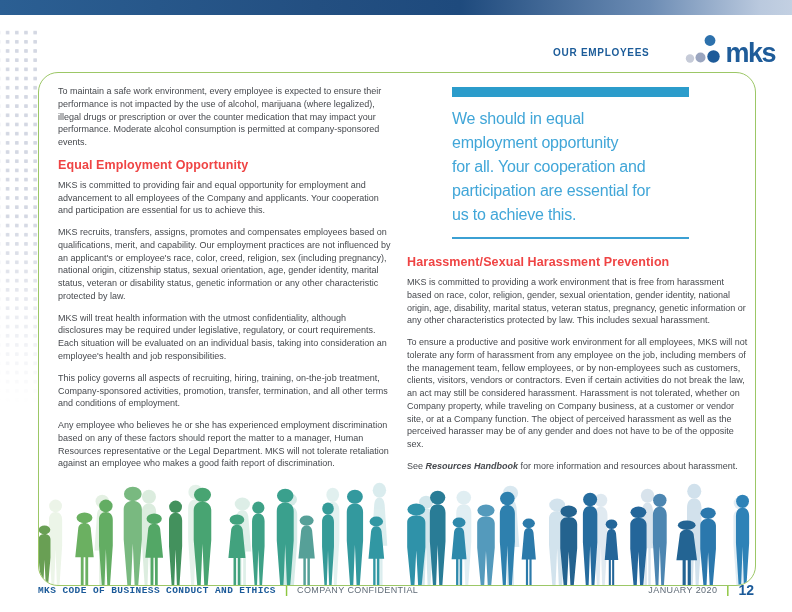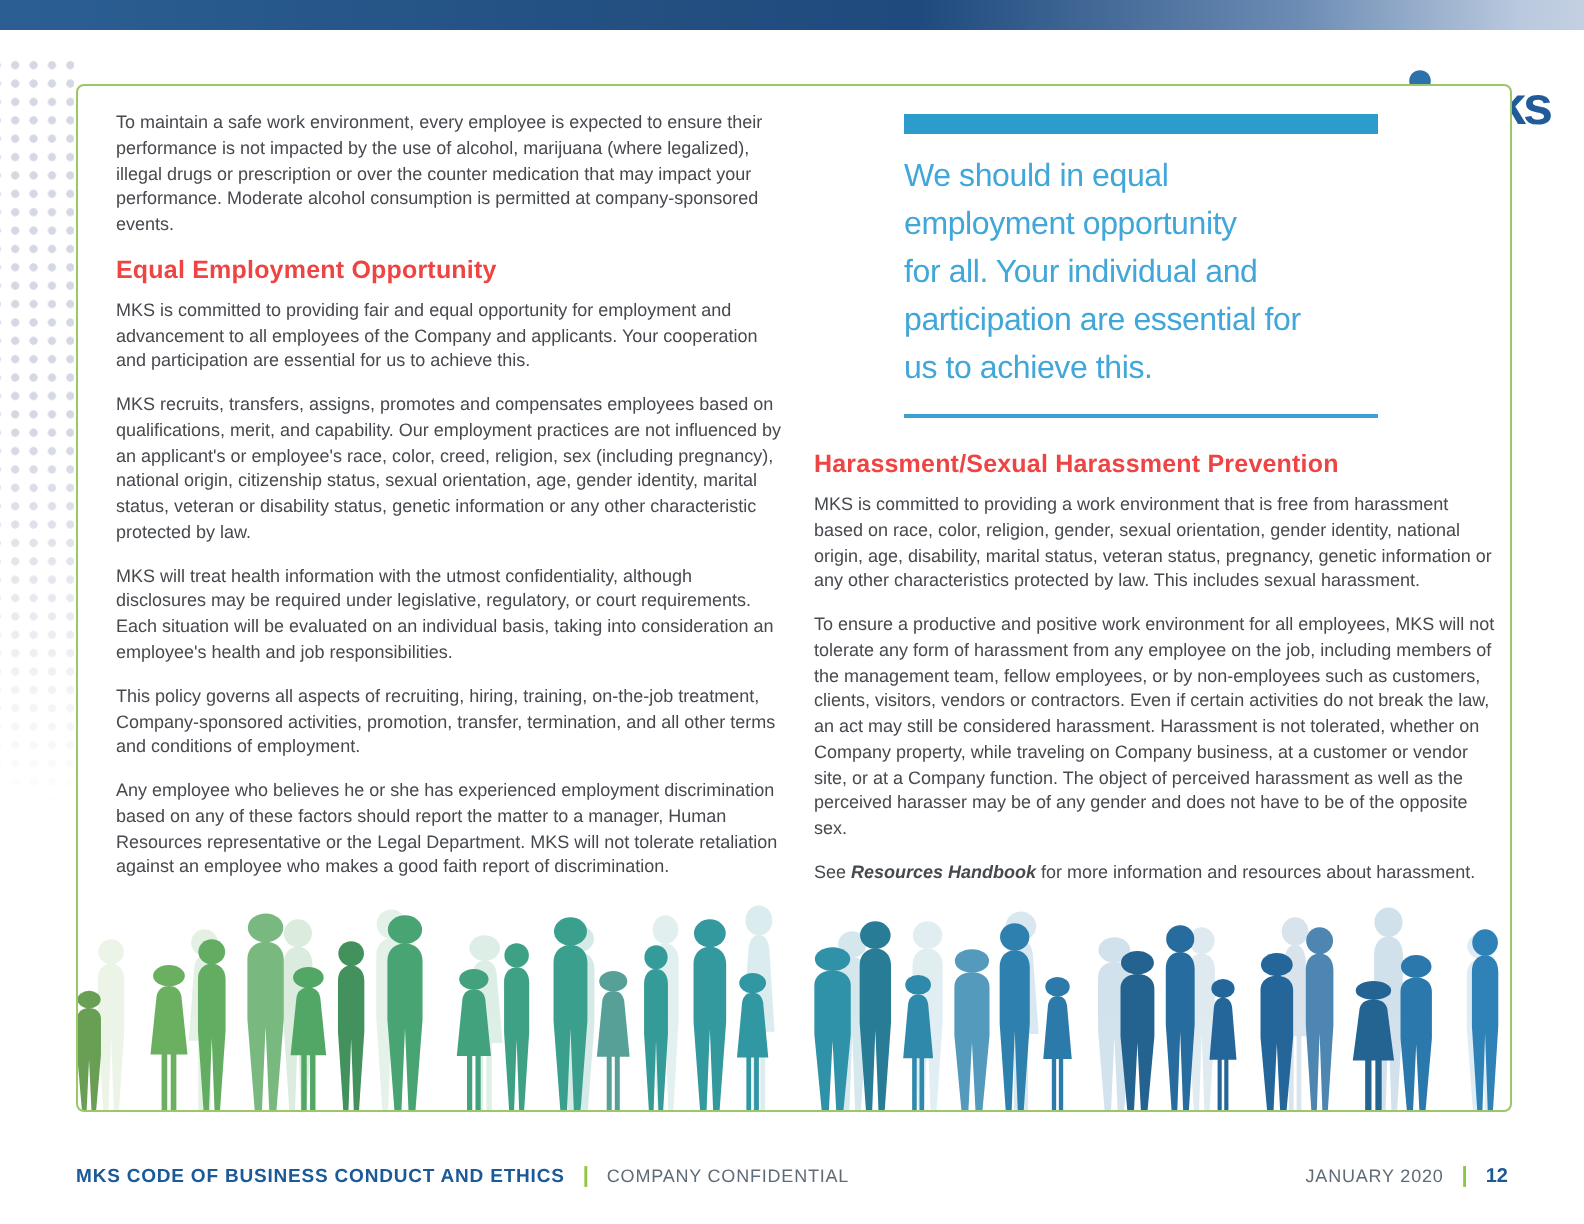"To maintain a safe work" .content-box { border-radius: 4px -> 20px; top: 42px -> 72px }
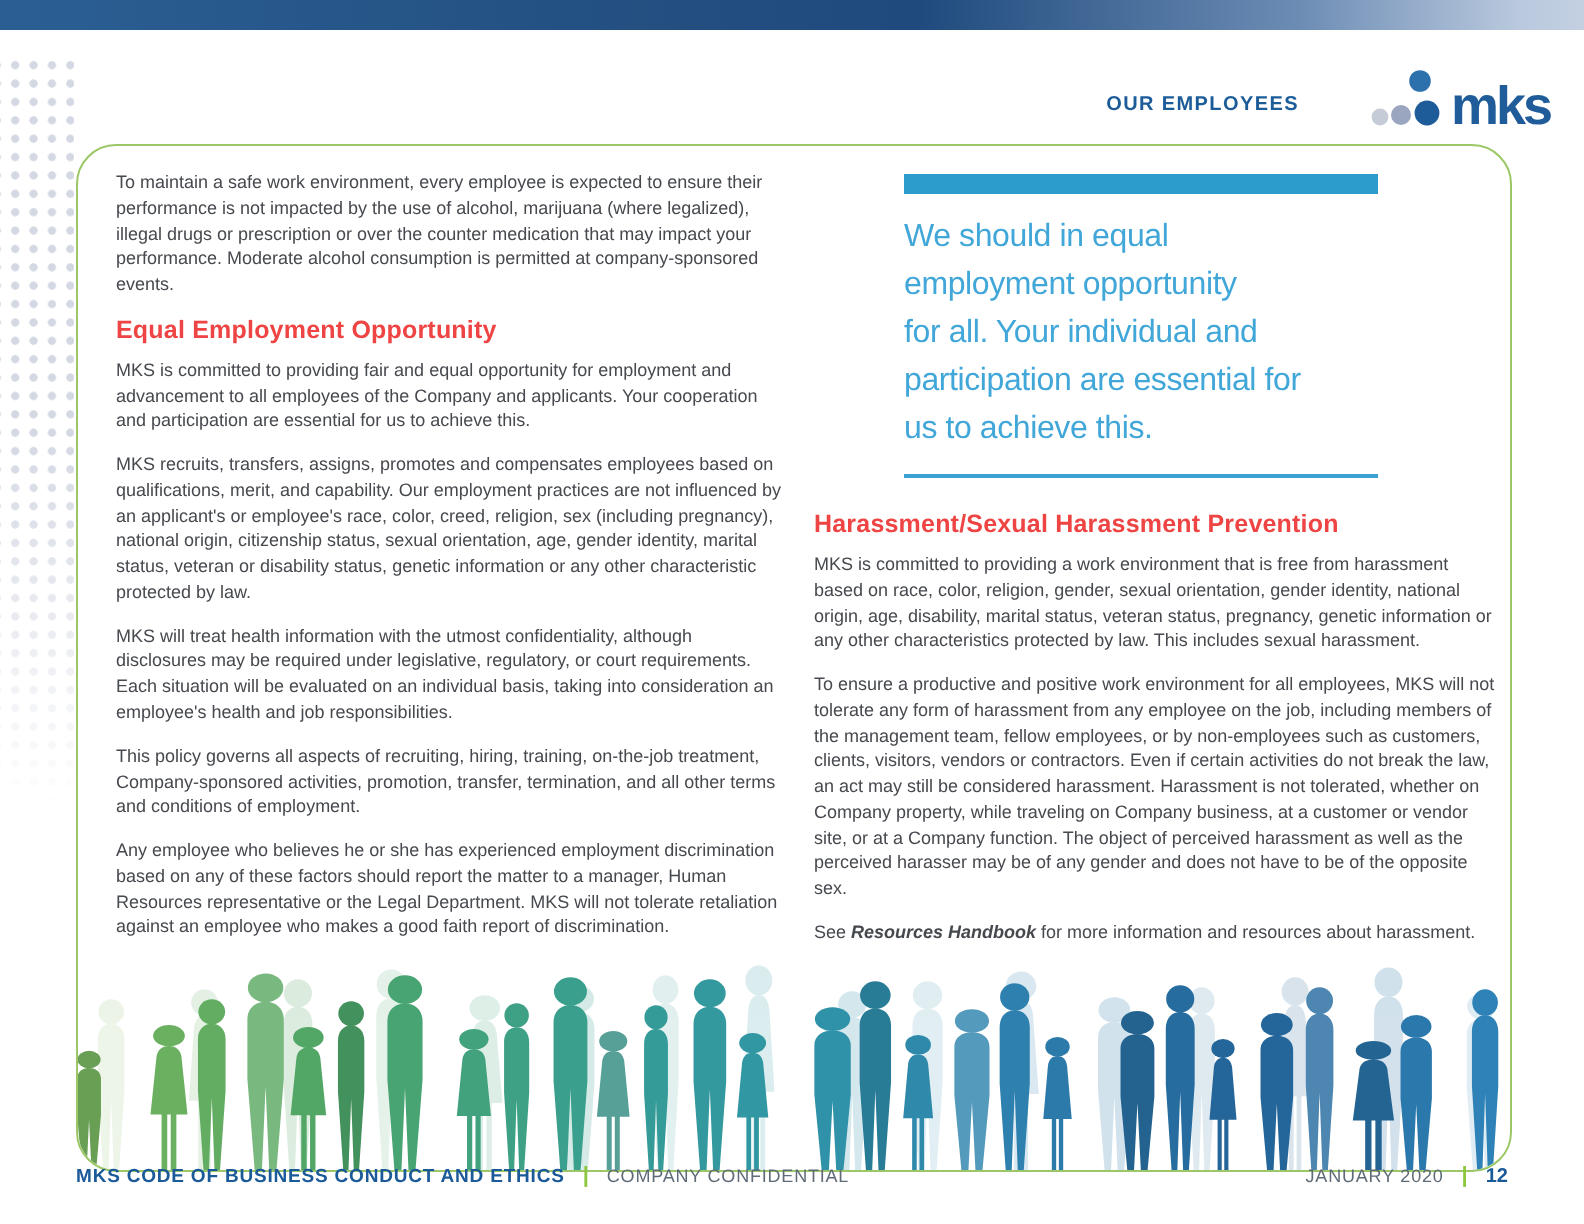"for all. Your individual and" div { text: individual -> cooperation }
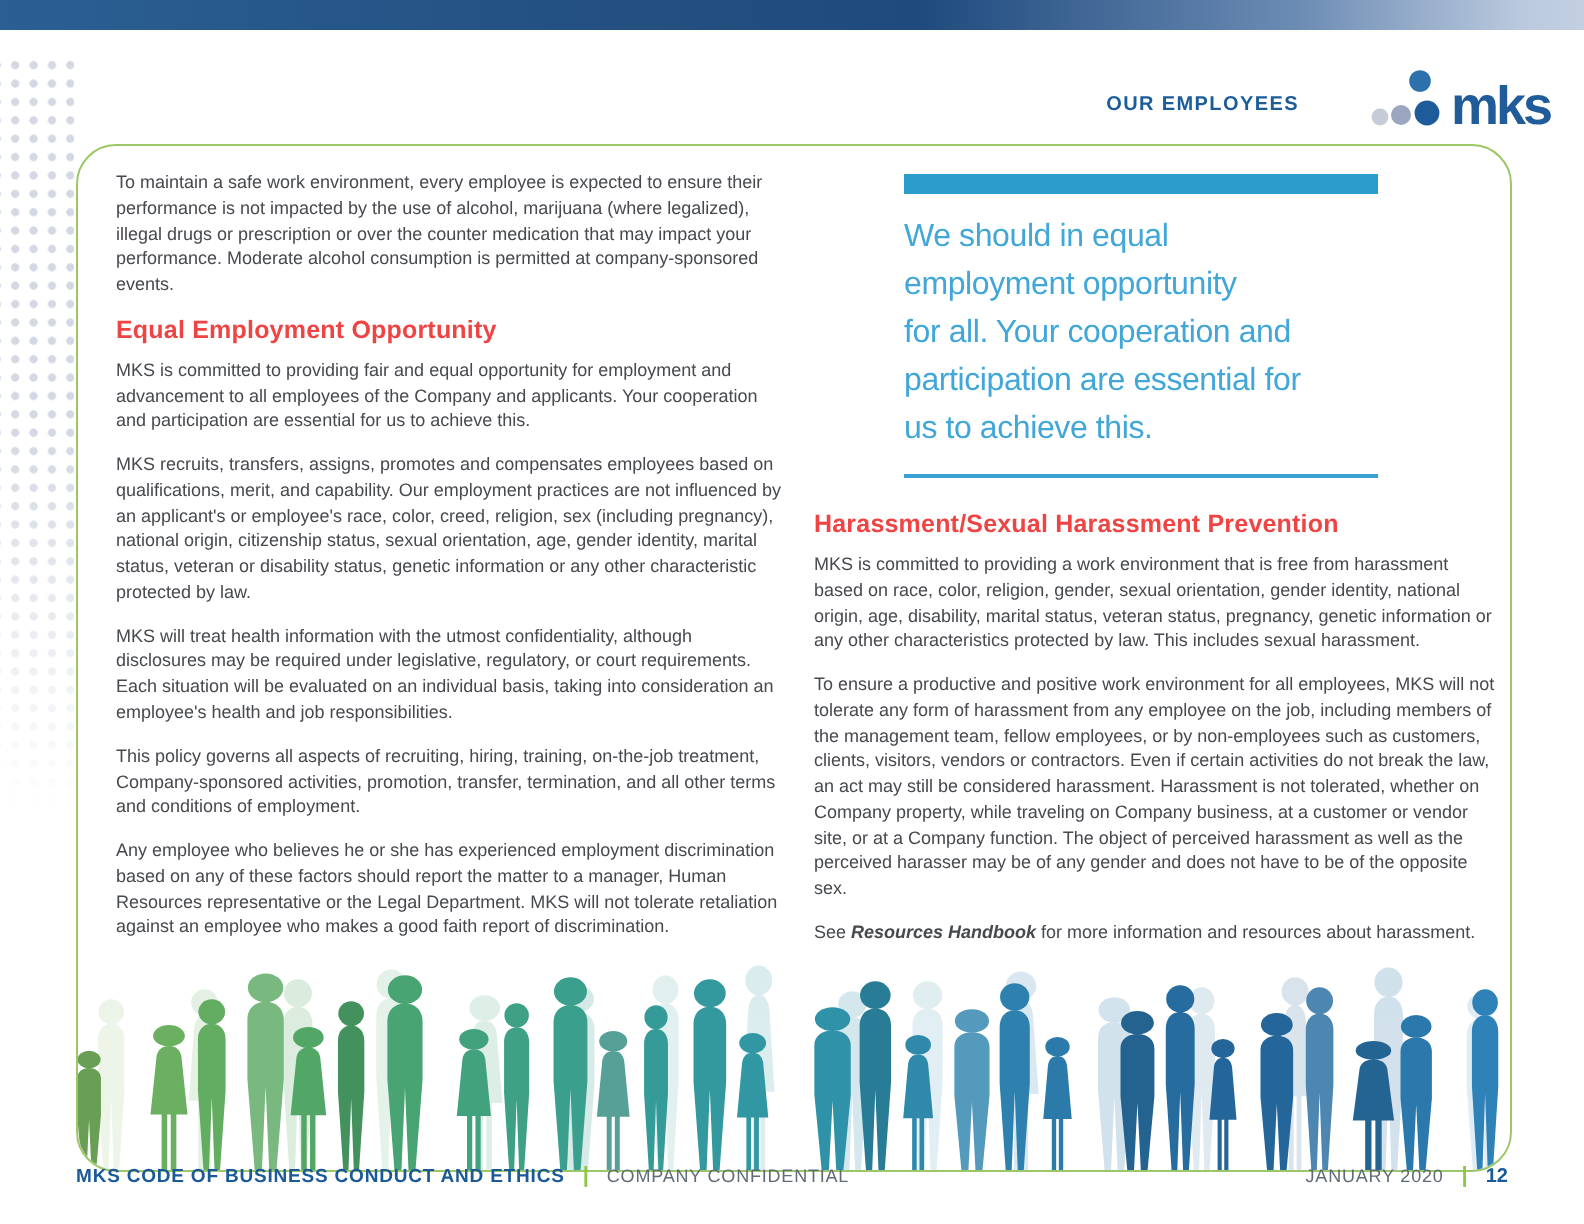"MKS CODE OF BUSINESS CONDUCT" .doc-title { font-family: none -> Liberation Mono, monospace }
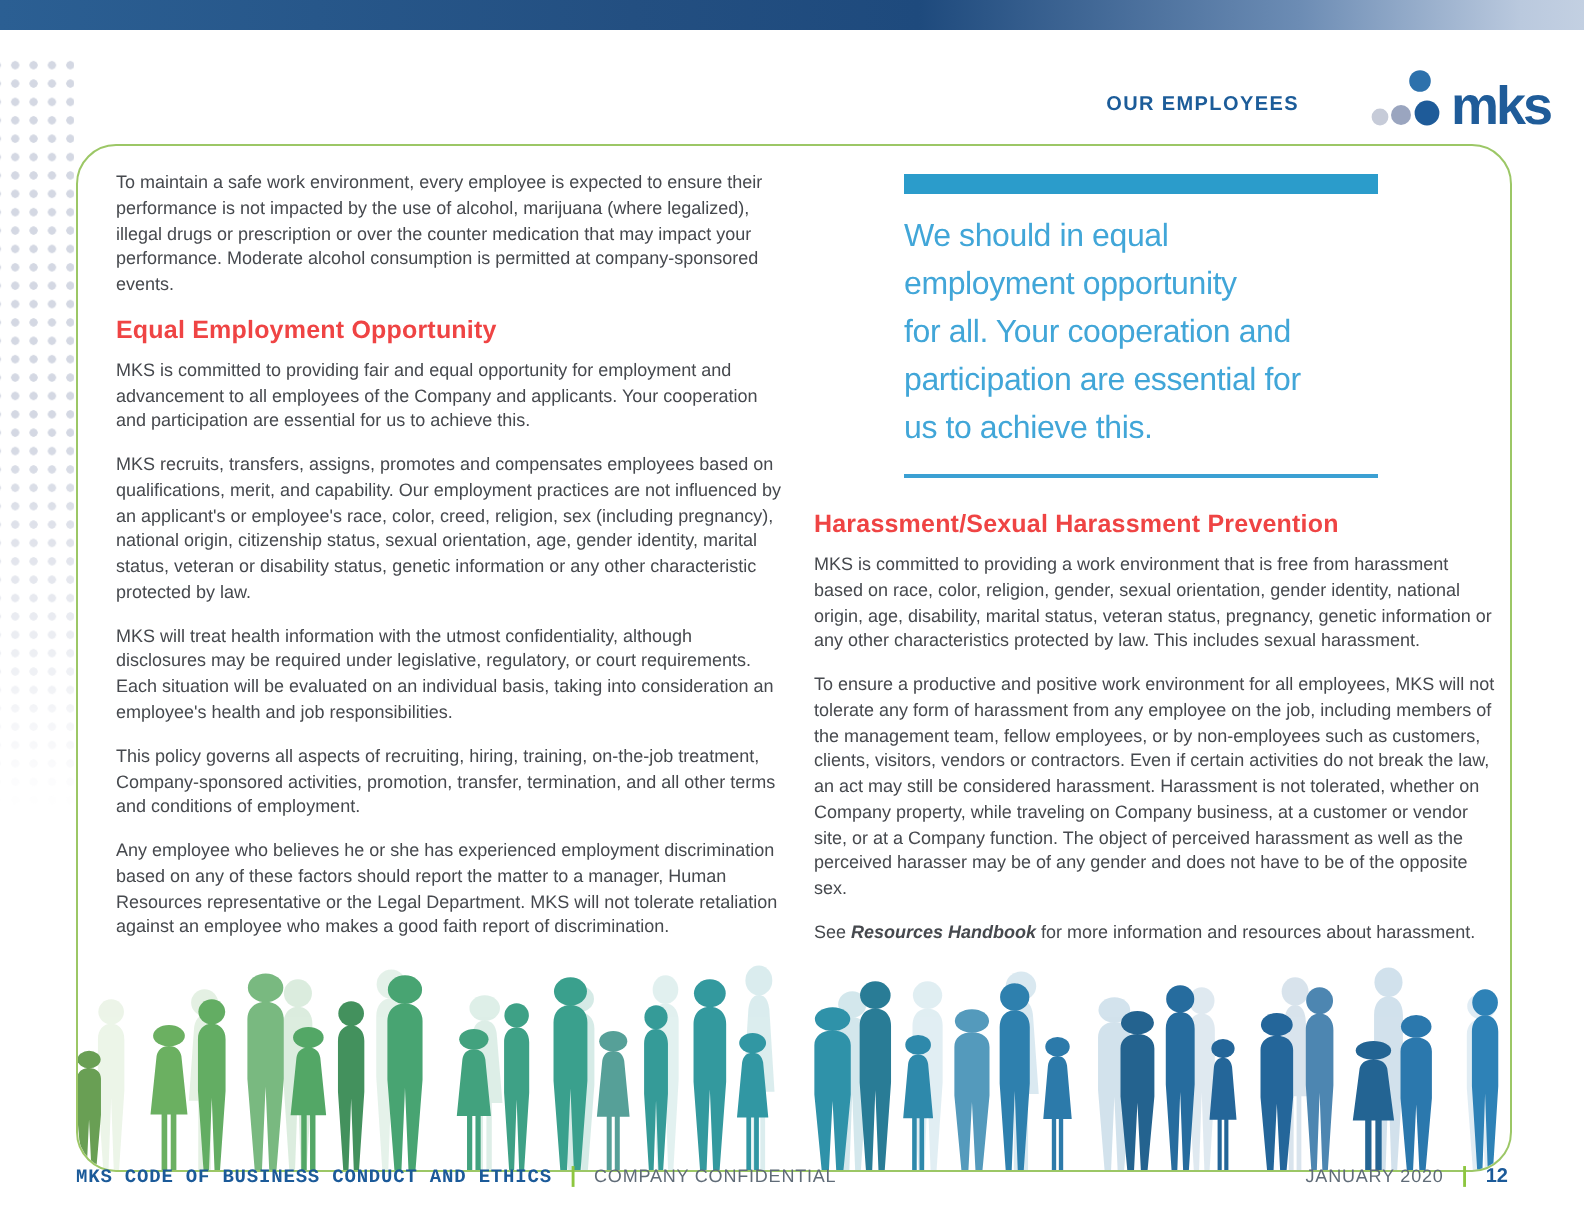"12" .page-num { font-size: 10px -> 14px }
